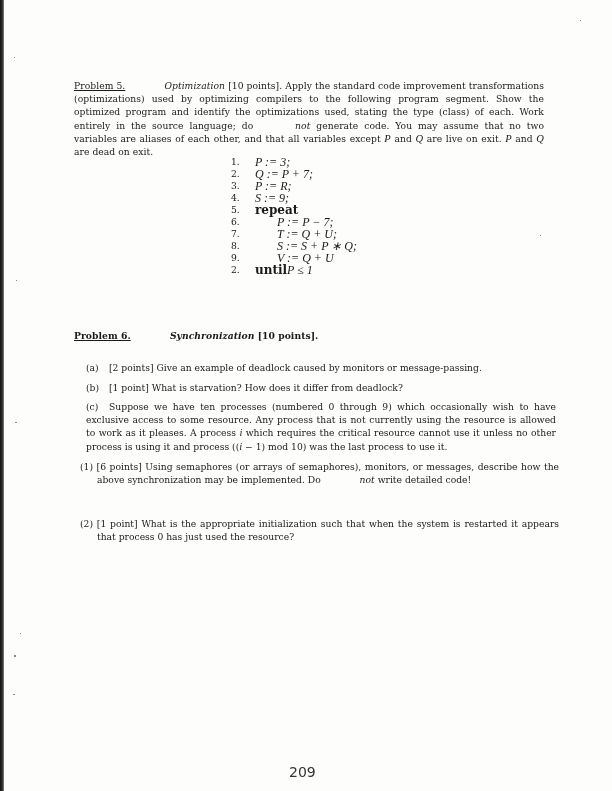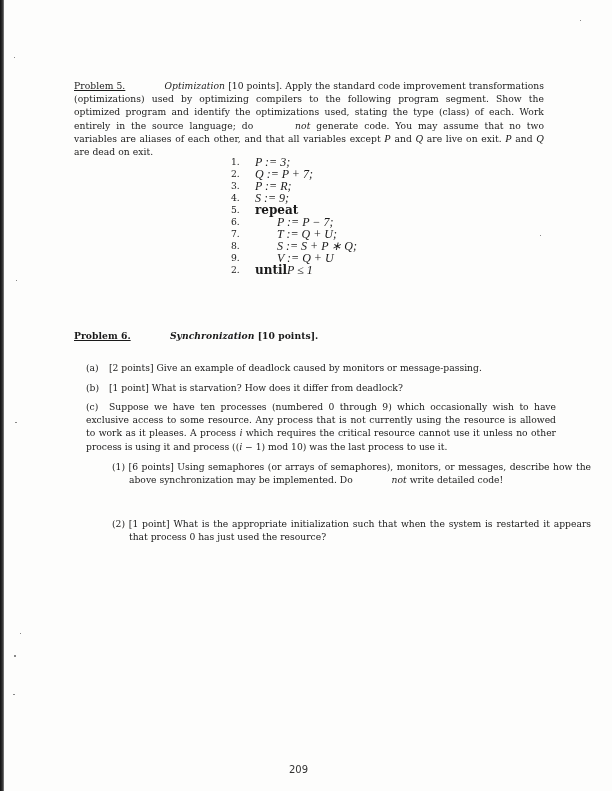"(1) [6 points] Using semaphores" .sub { margin-left: 32px -> none }
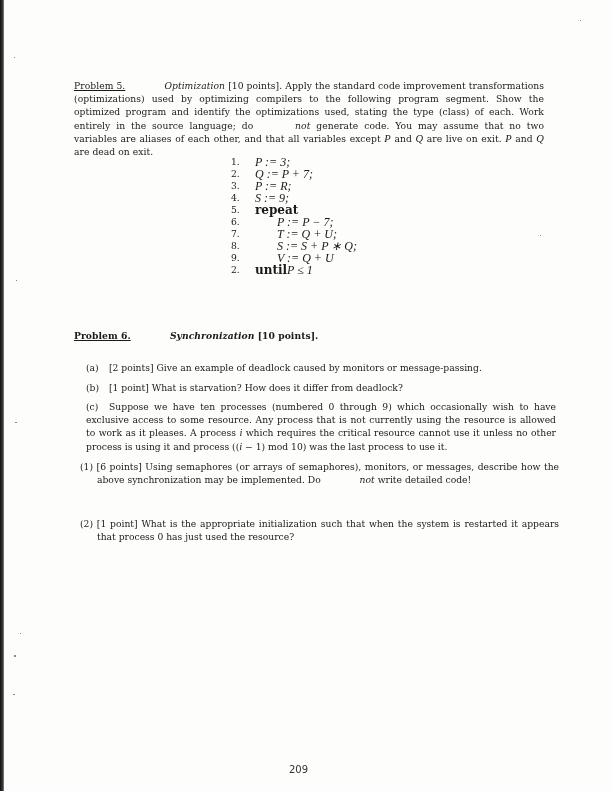"209" .page-number { font-size: 10px -> 14px }
